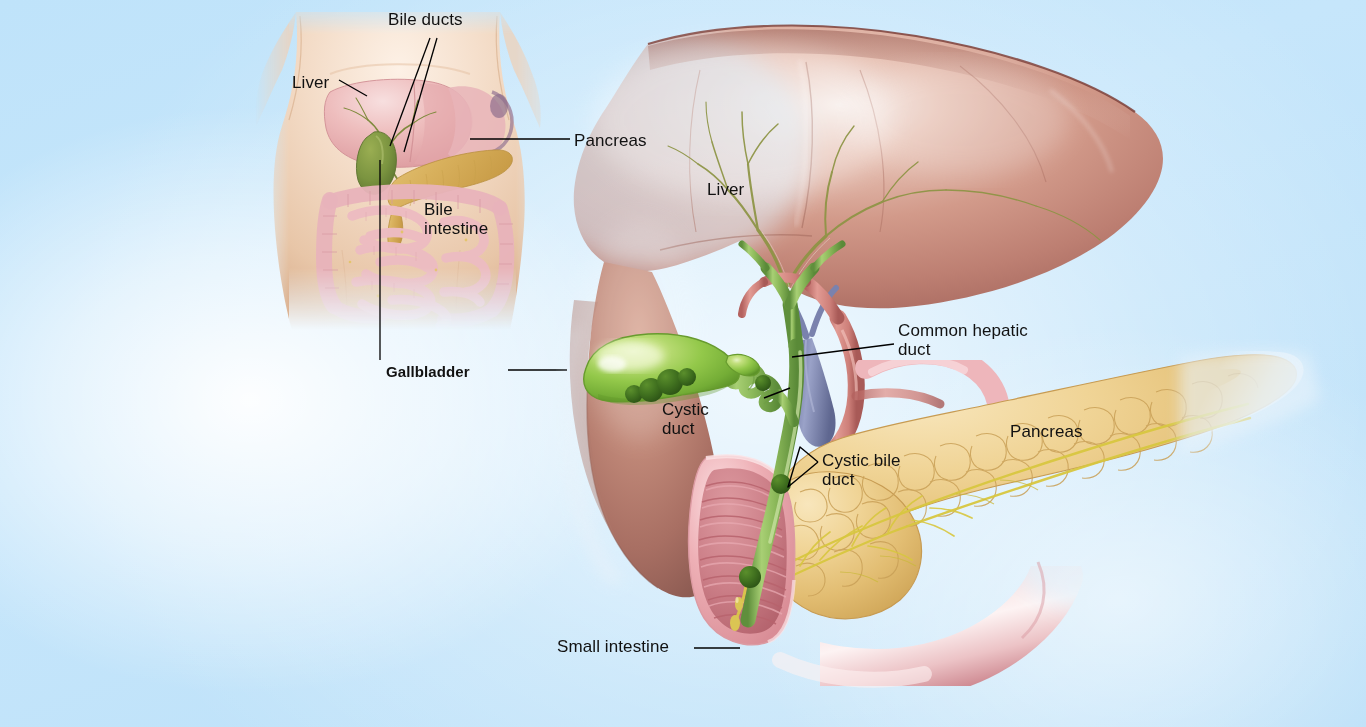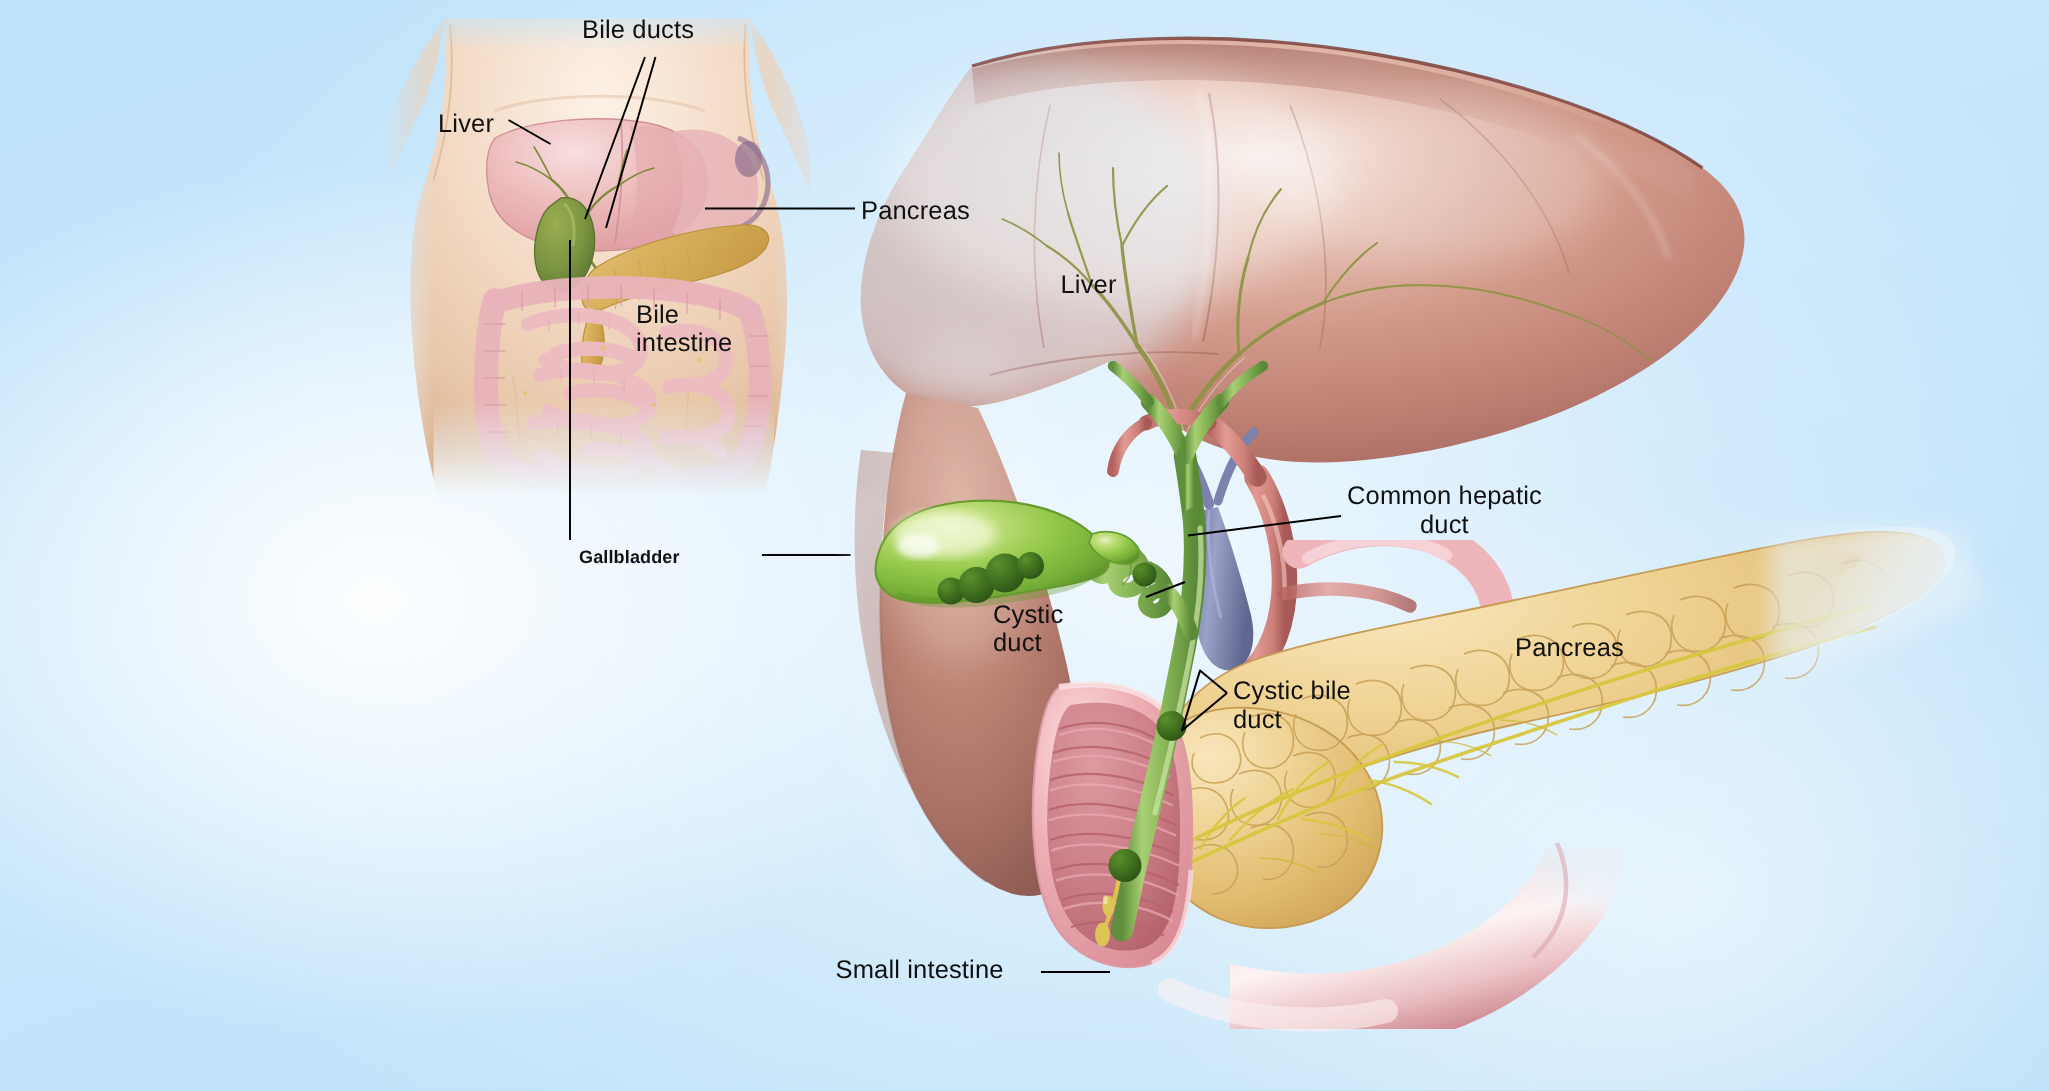"Common hepatic" div.lbl { text-align: center -> none }
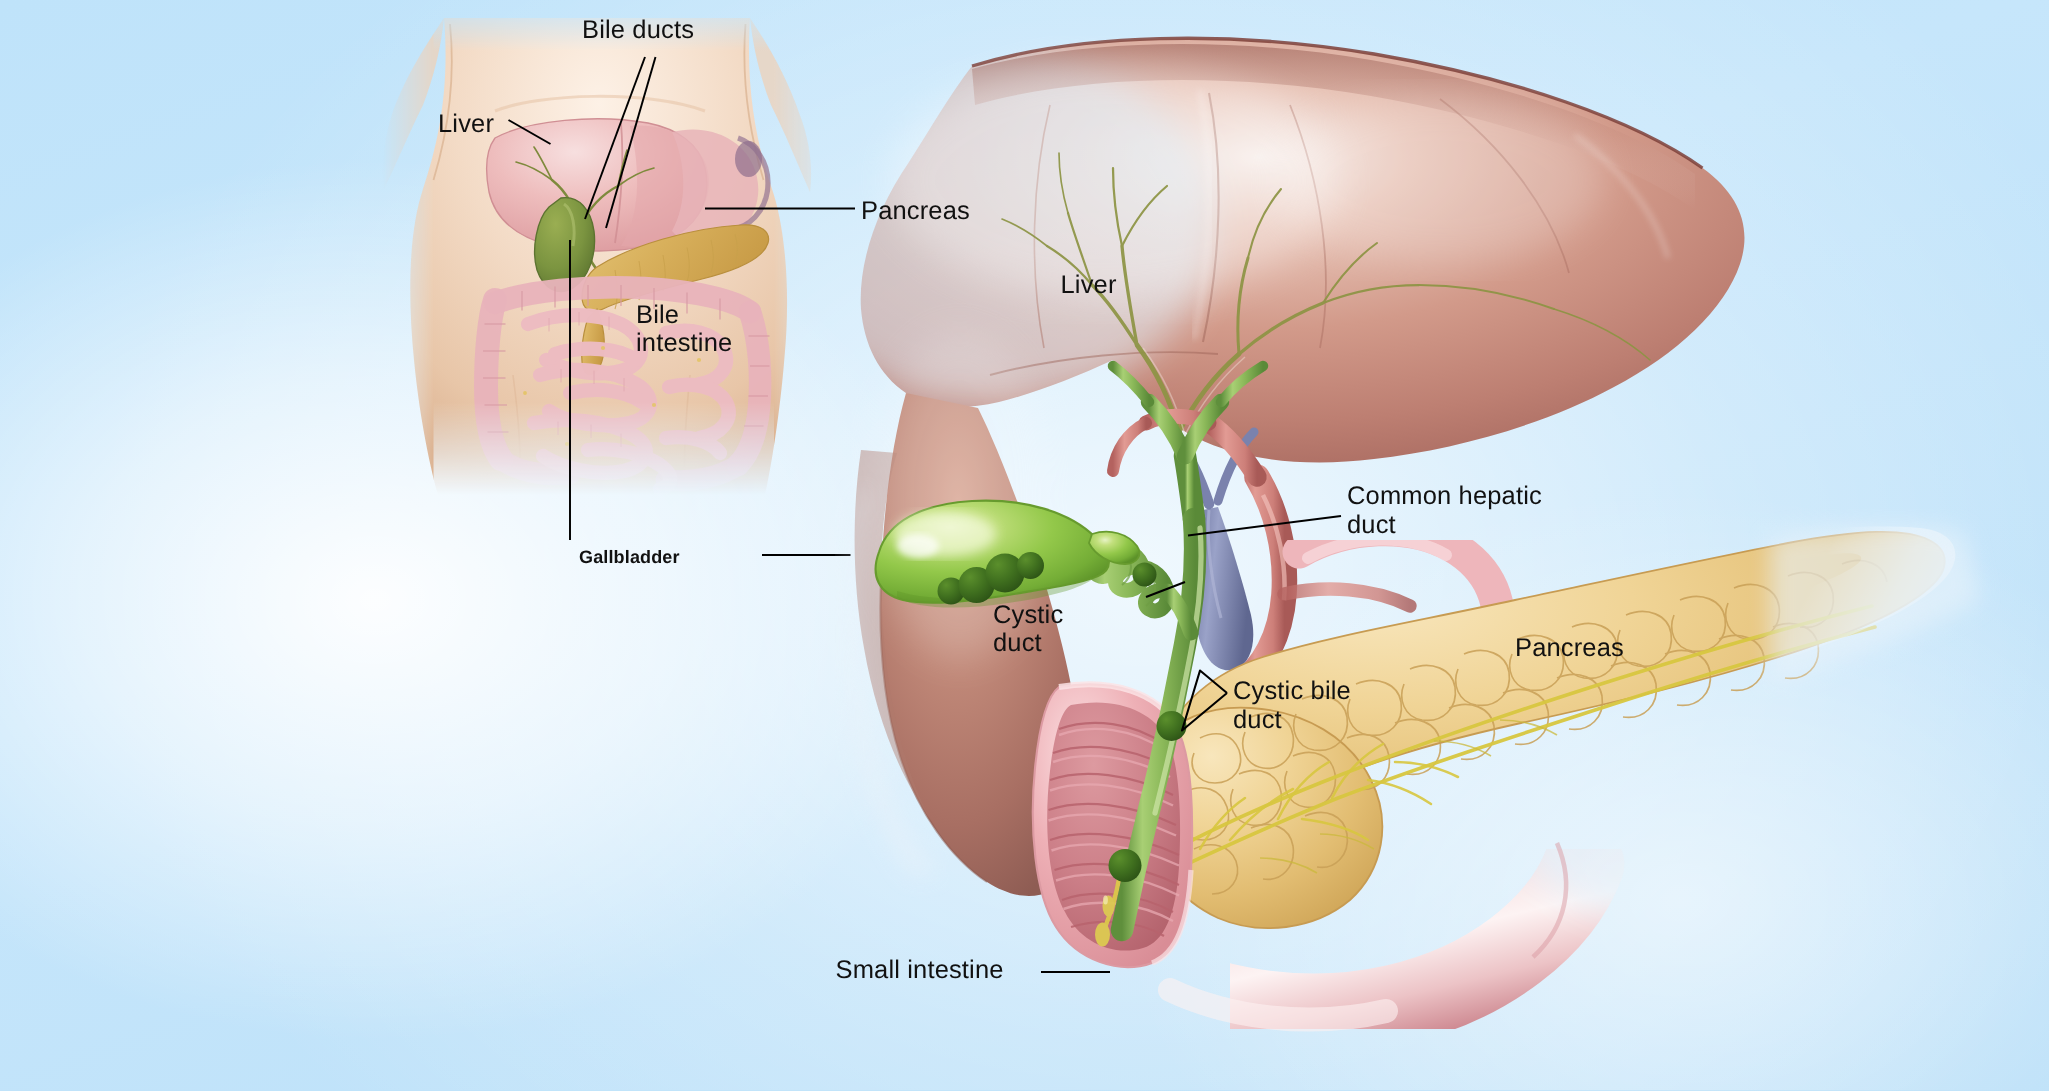"Gallbladder" .lbl.bold { font-size: 12px -> 15px }
